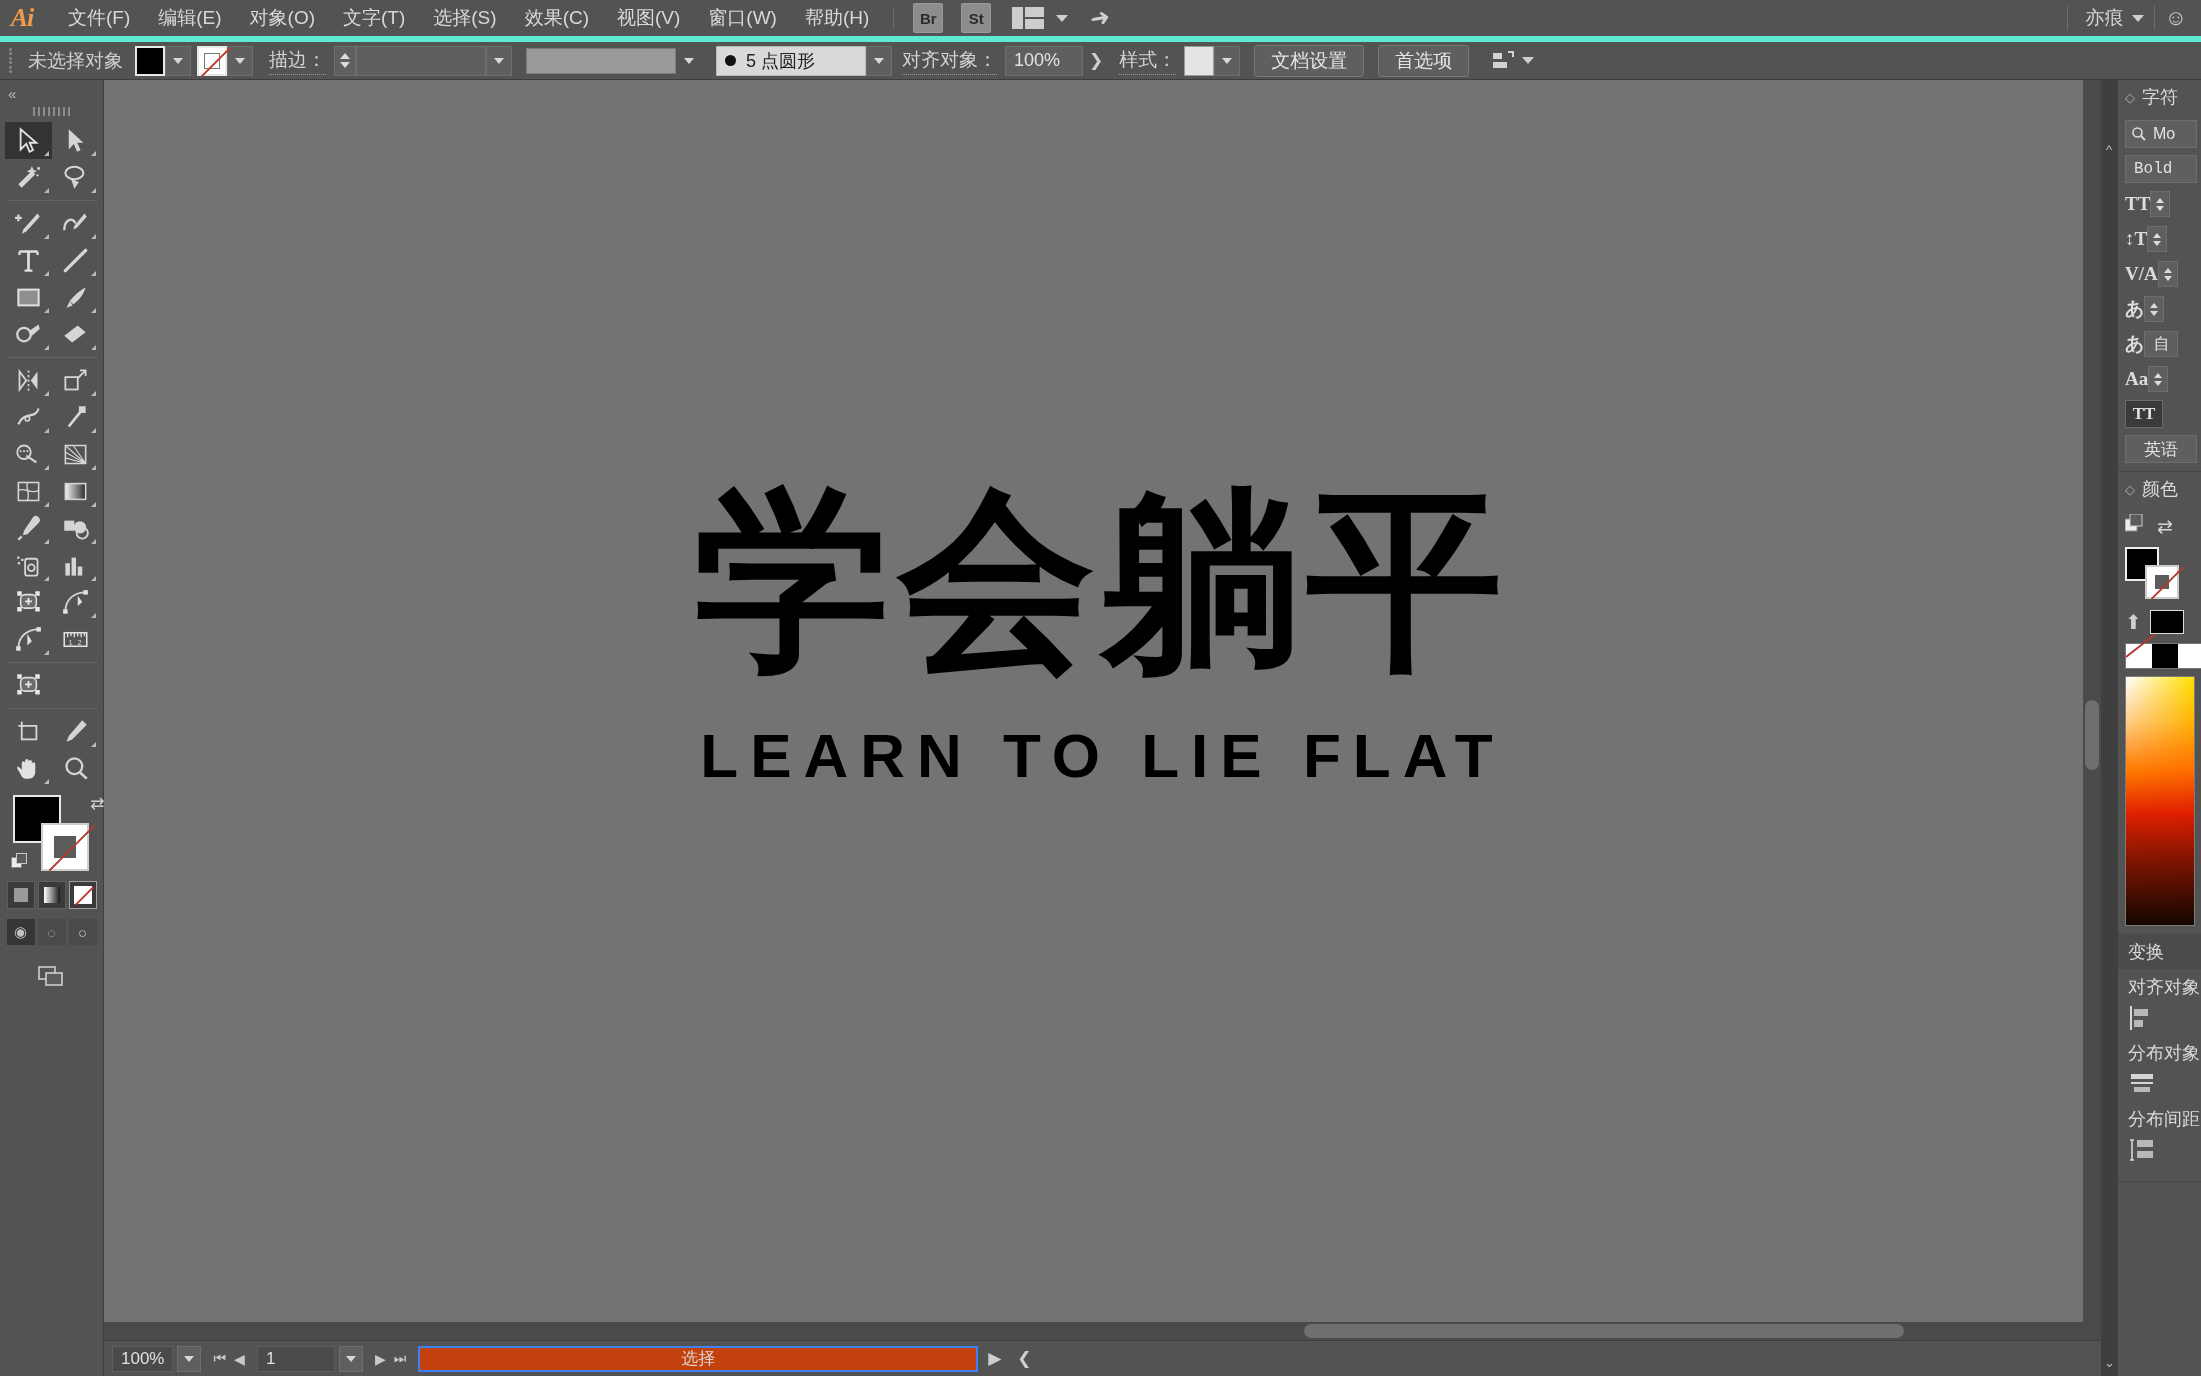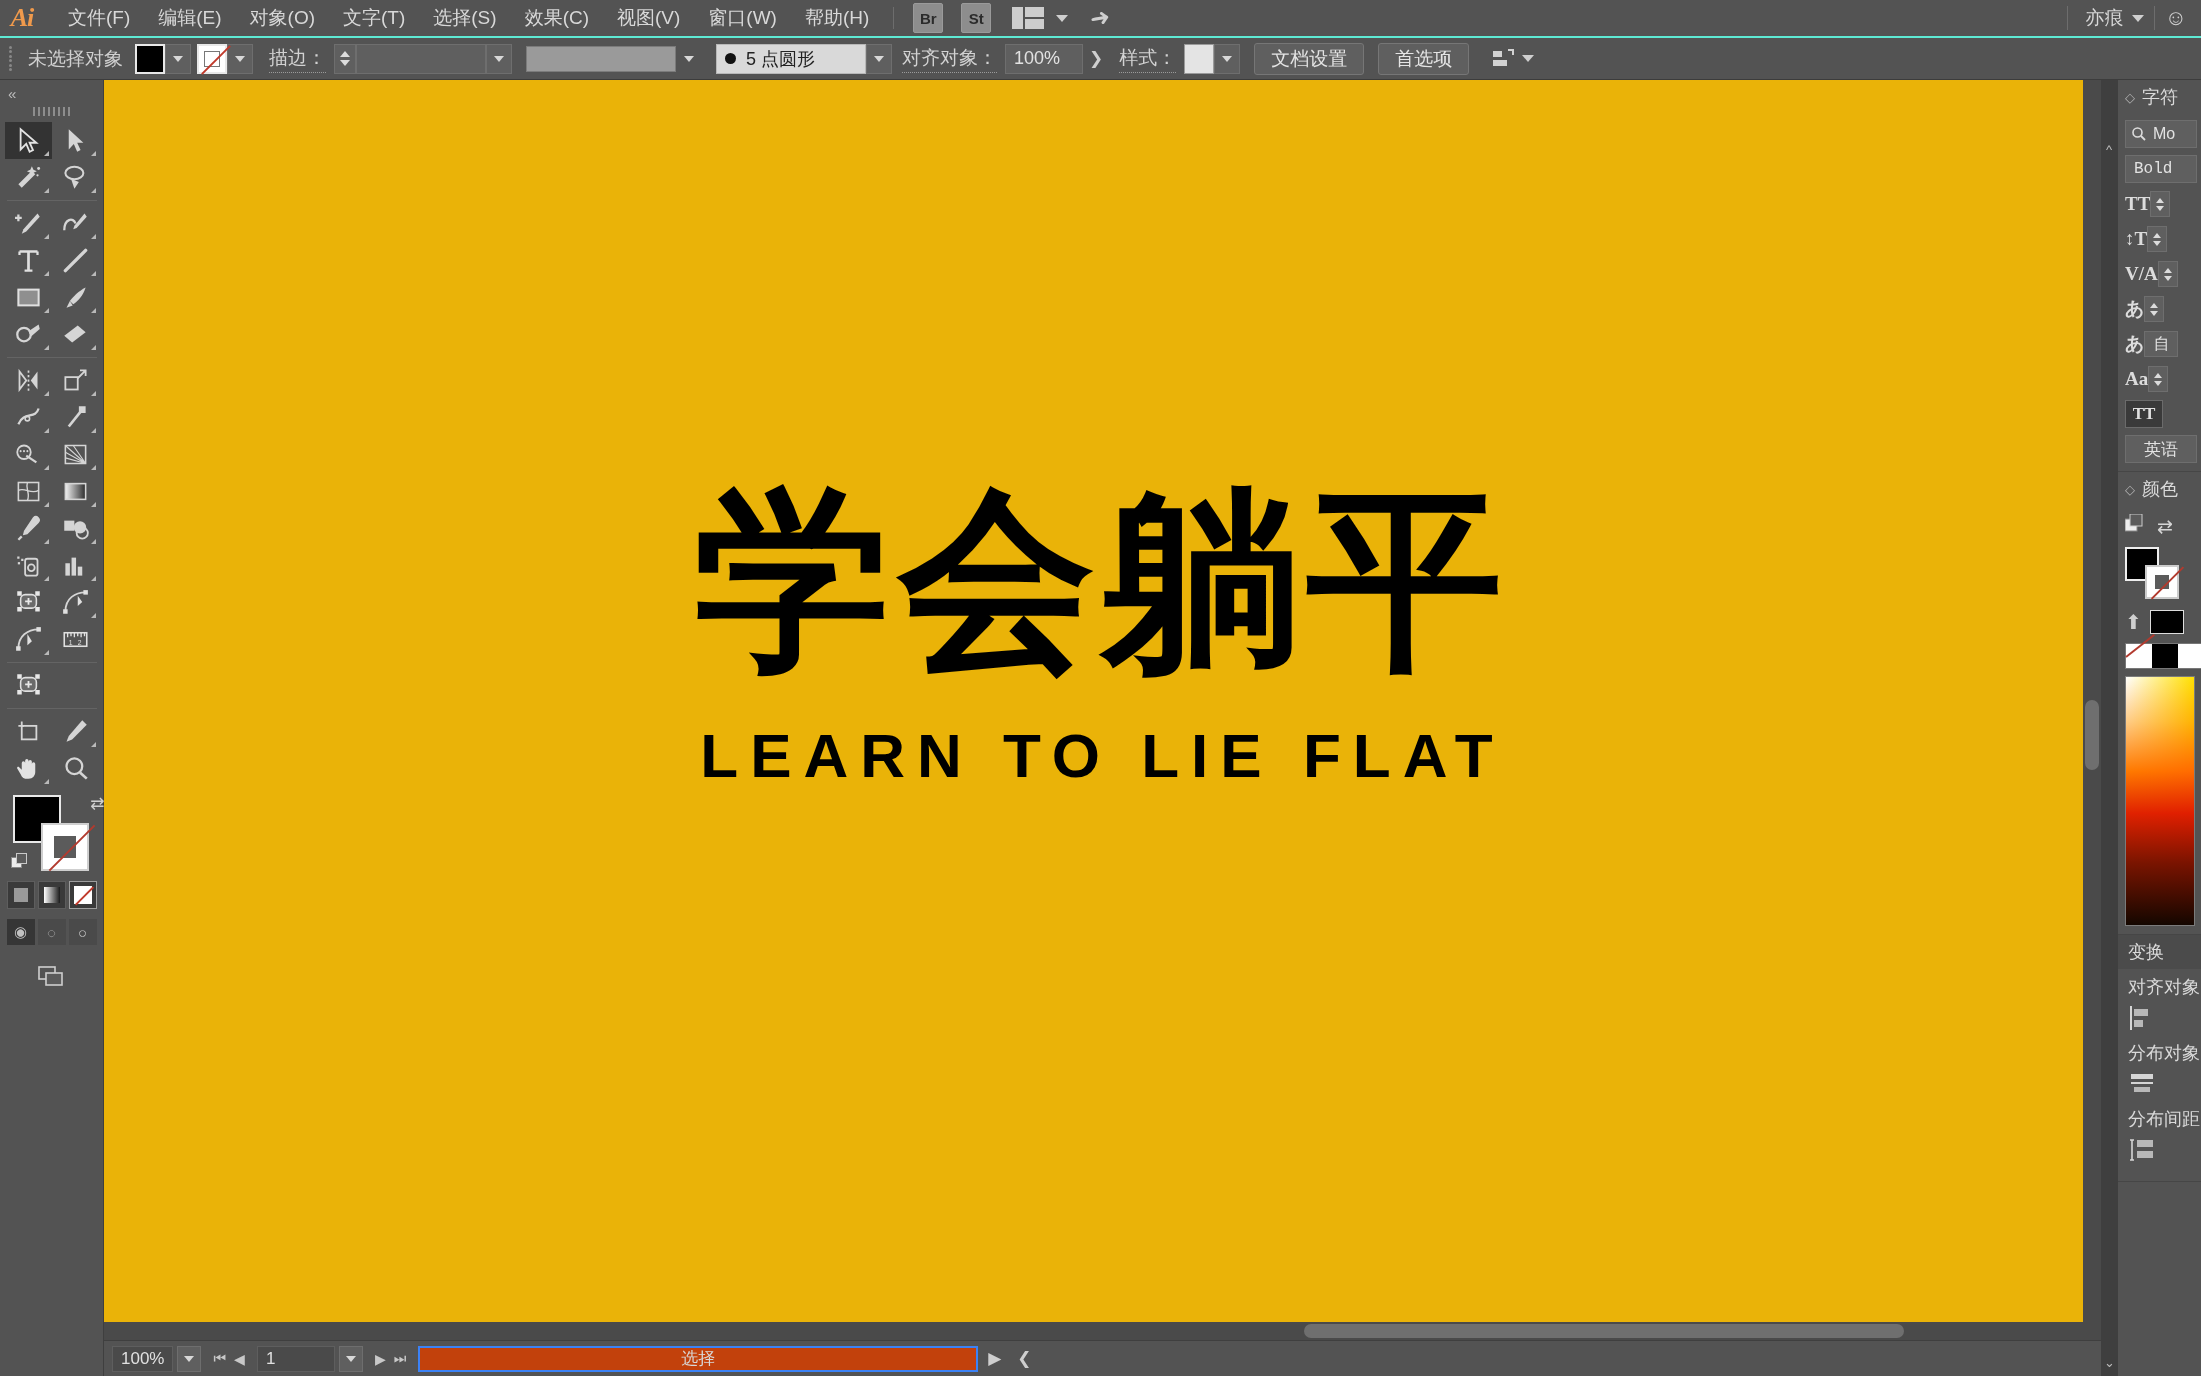"未选择对象" .controlbar { border-top: 2px solid #5eead4 -> 6px solid #5eead4 }
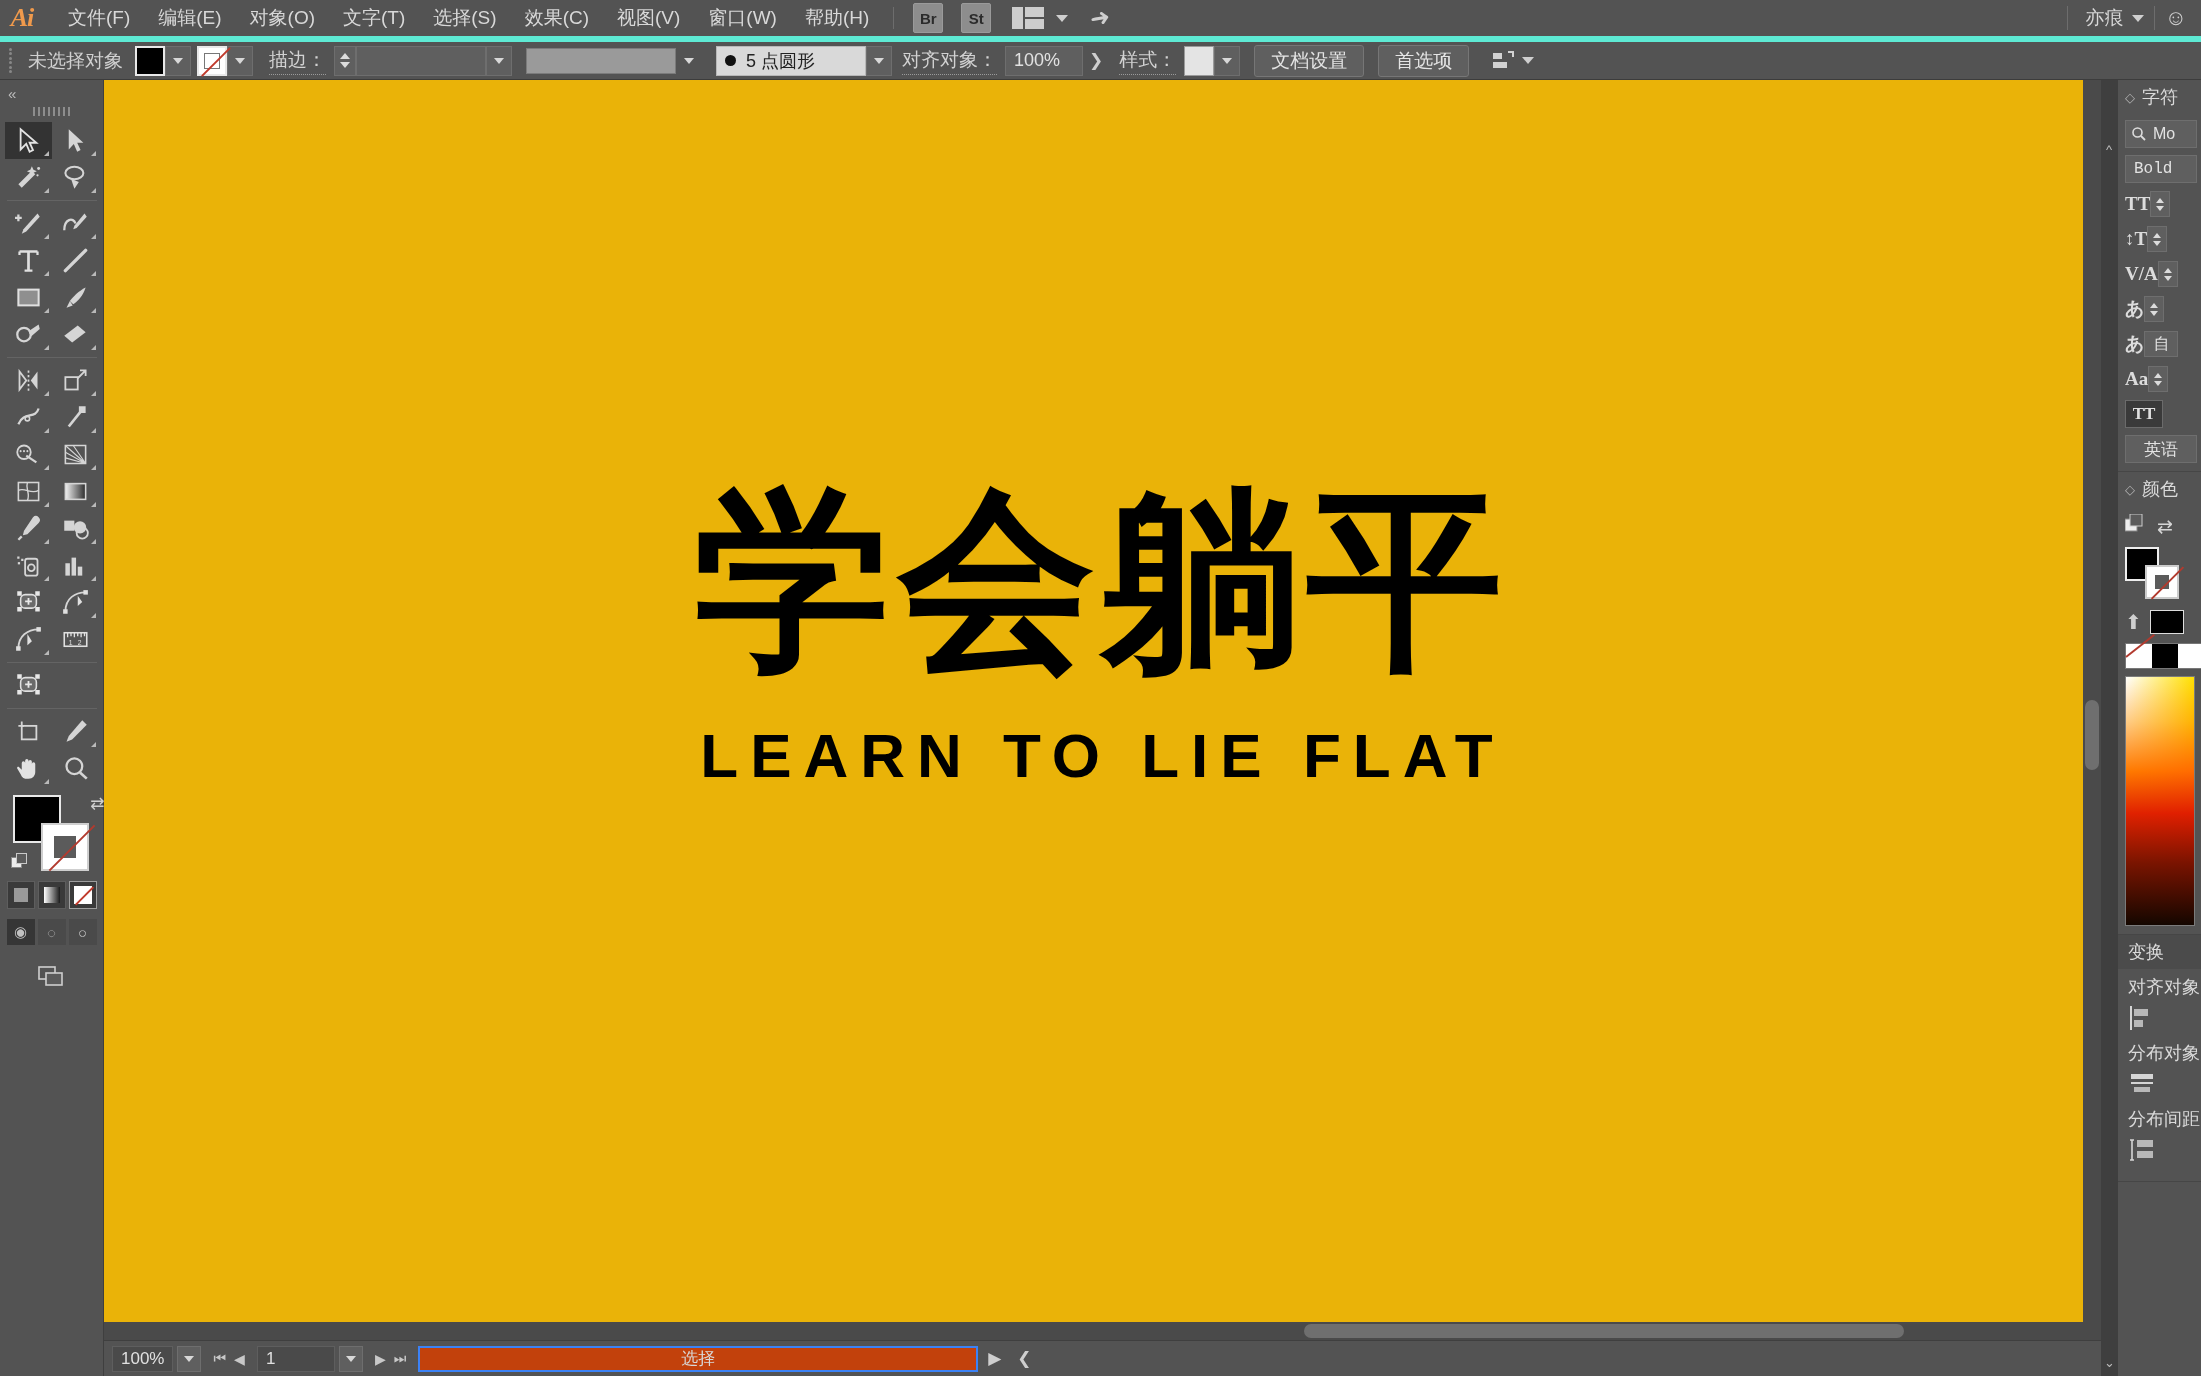"学会躺平" .artboard { background: #eab308 -> #737373 }
